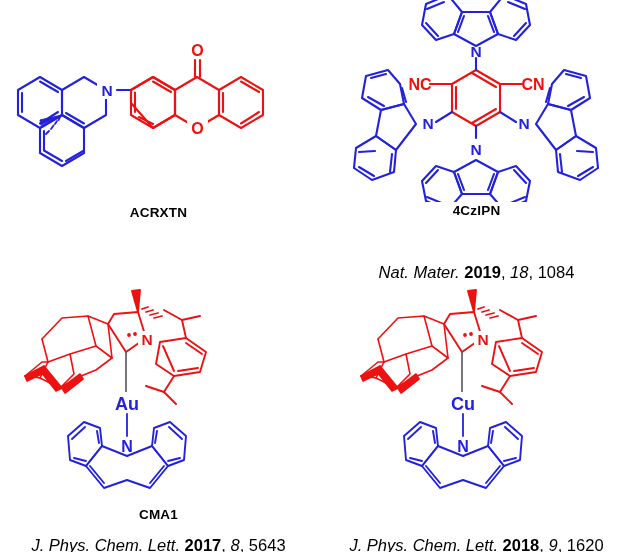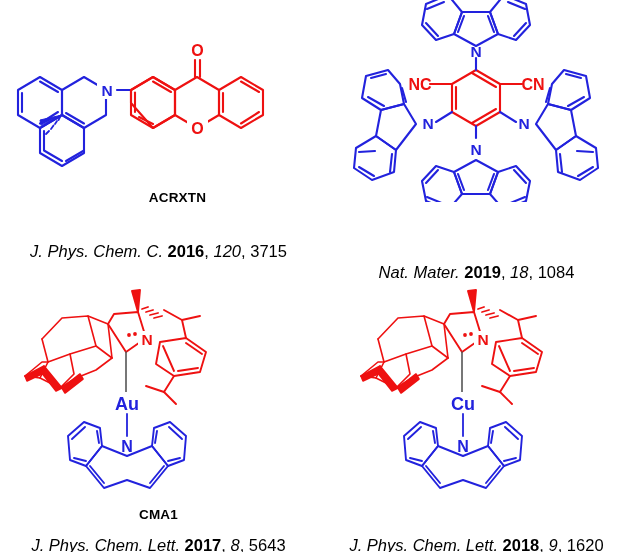"ACRXTN" .lbl-acrxtn { margin-left: 19px -> none; top: 189px -> 204px }
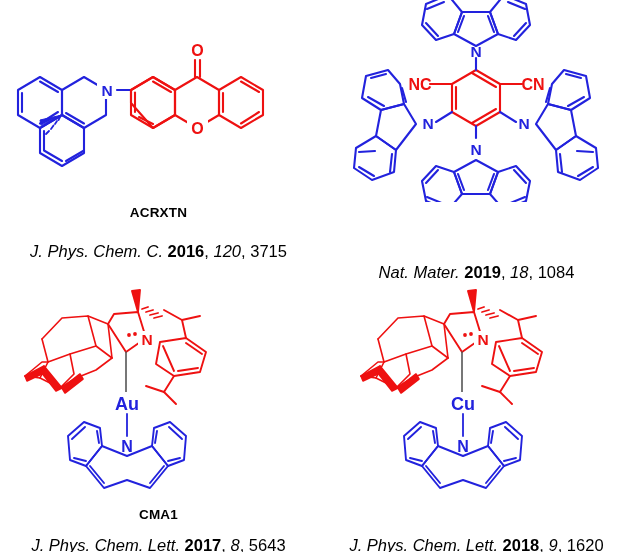"4CzIPN" div.cmpd-label { html: none -> <div>4CzIPN</div> }
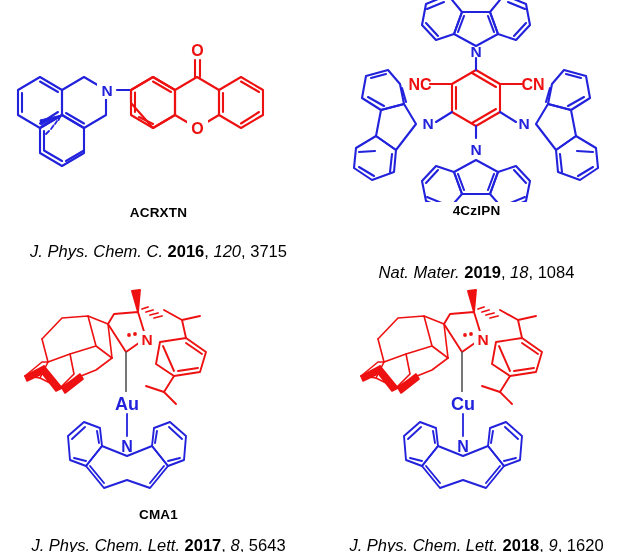"J. Phys. Chem. C. 2016," div.citation { html: <div> <span>J. Phys. Chem. C.</span> <span>2016</span><span>,</span> <span>120</span><span>,</span> <span>3715</span> </div> -> none }
